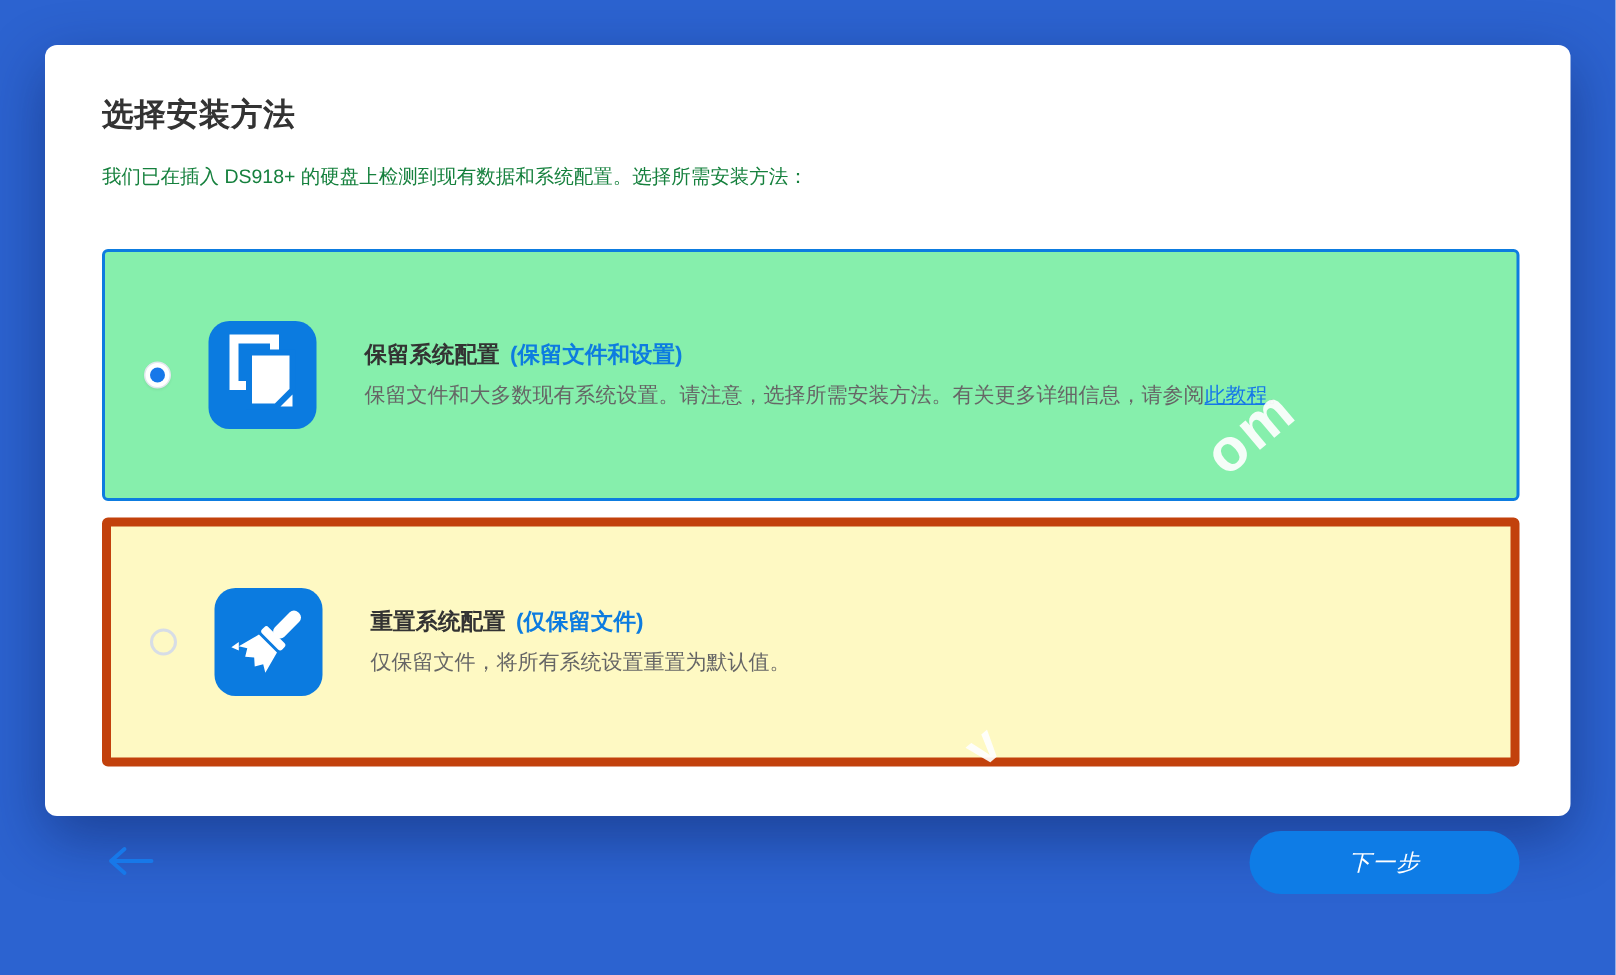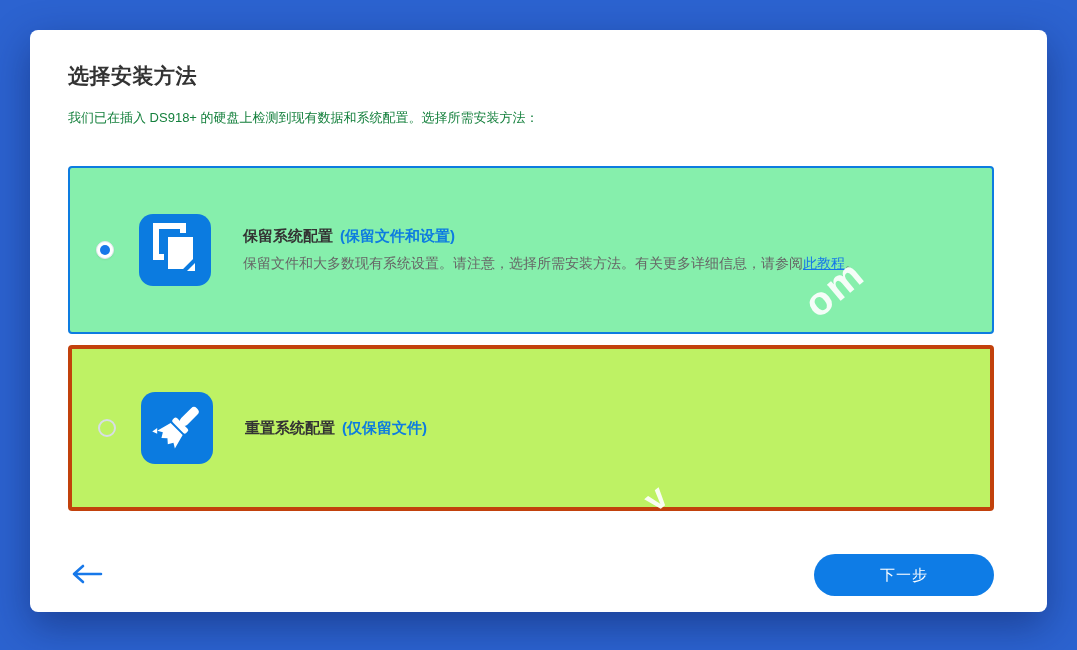"选择安装方法" .window { height: 582px -> 514px; padding: 32px 53px 30px 38px -> 32px 34px 30px 38px }
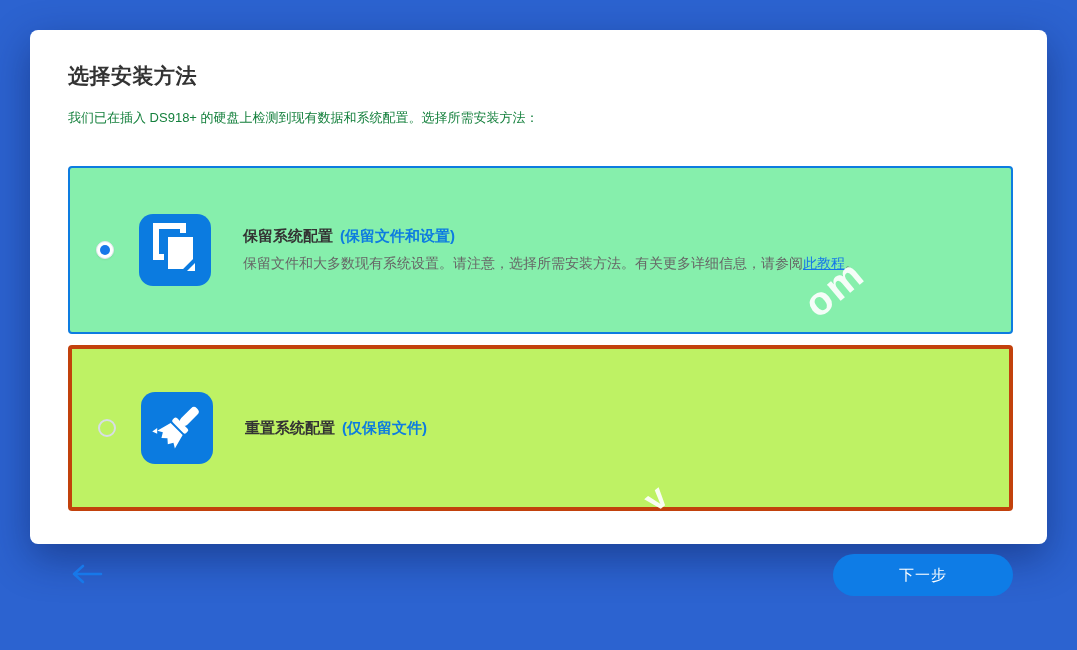"重置系统配置 (仅保留文件)" .option-card { background: #bef264 -> #fef9c3; border: 4px solid #c2410c -> 6px solid #c2410c }
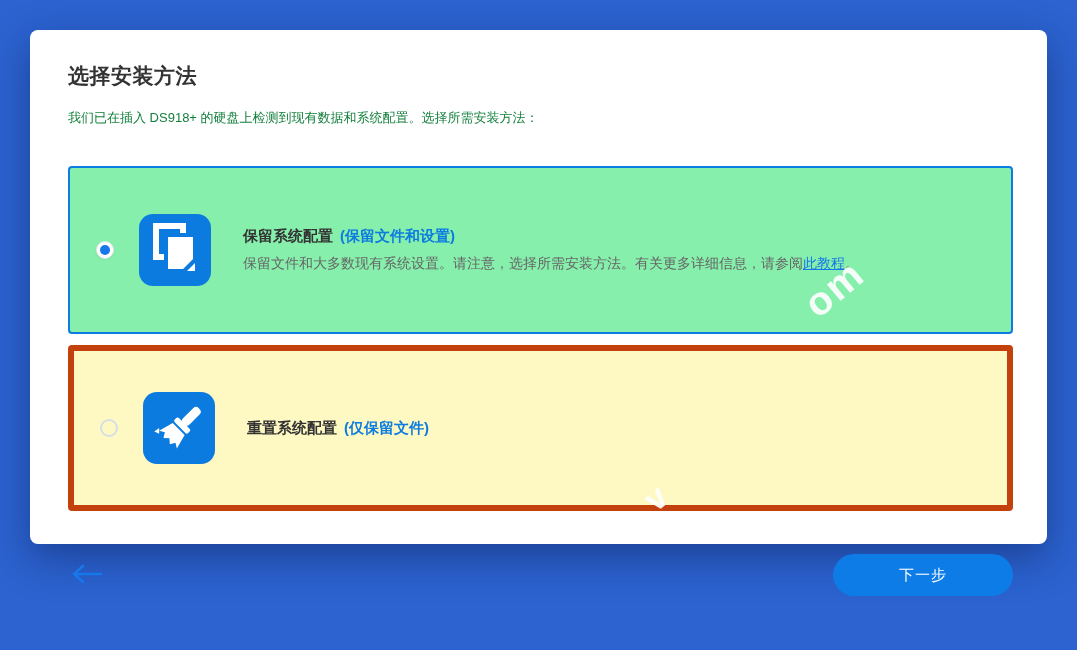"仅保留文件，将所有系统设置重置为默认值。" div.option-desc { html: none -> <div> <span>仅保留文件，将所有系统设置重置为默认值。</span> </div> }
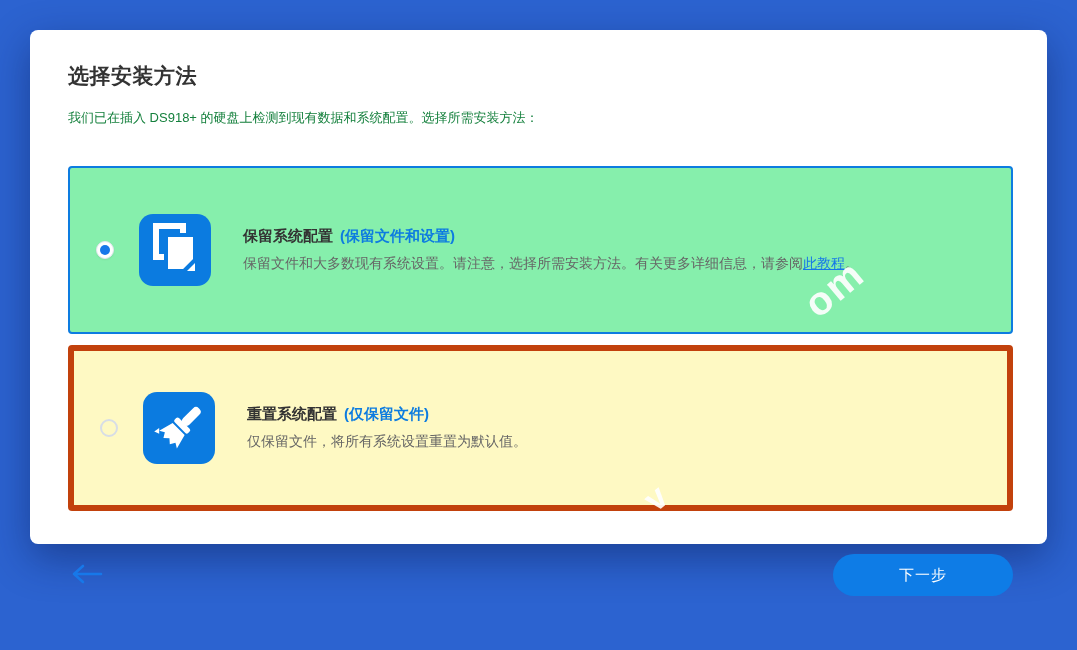"下一步" .next-button { font-style: none -> italic }
